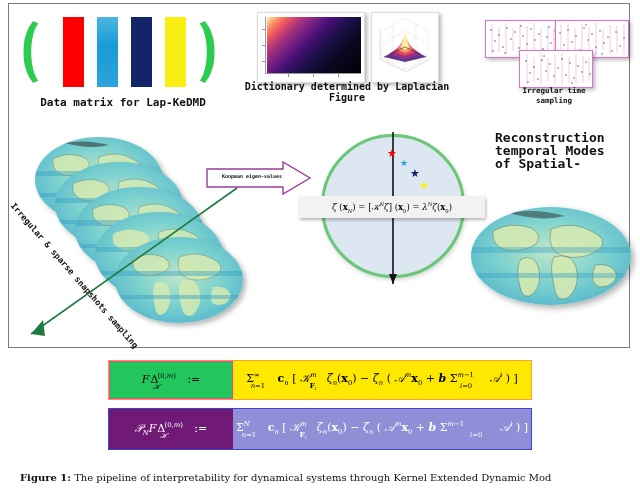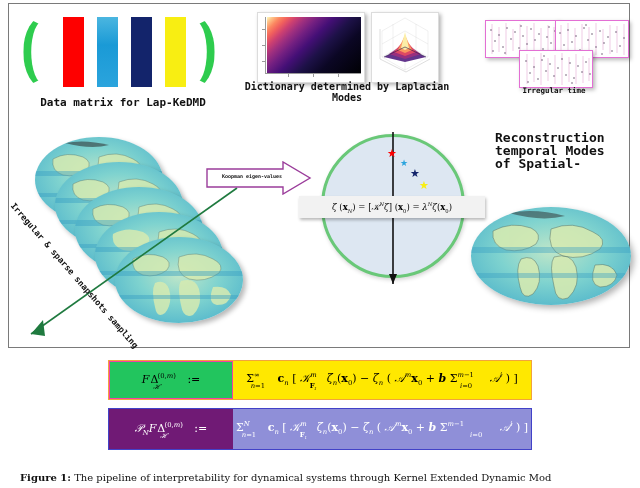"Modes" div { text: Modes -> Figure }
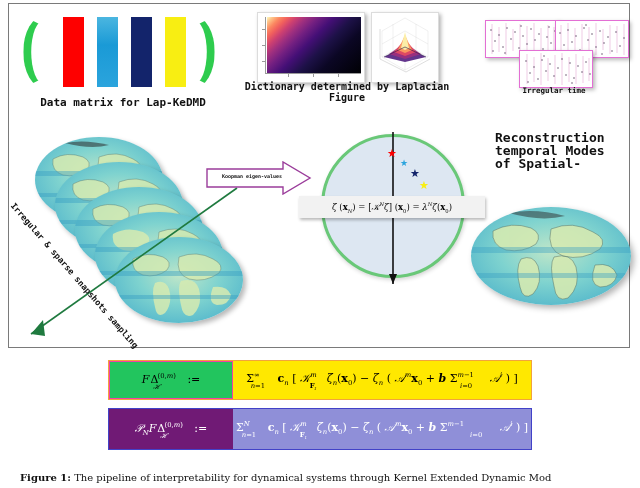"sampling" div { html: none -> <div>sampling</div> }
